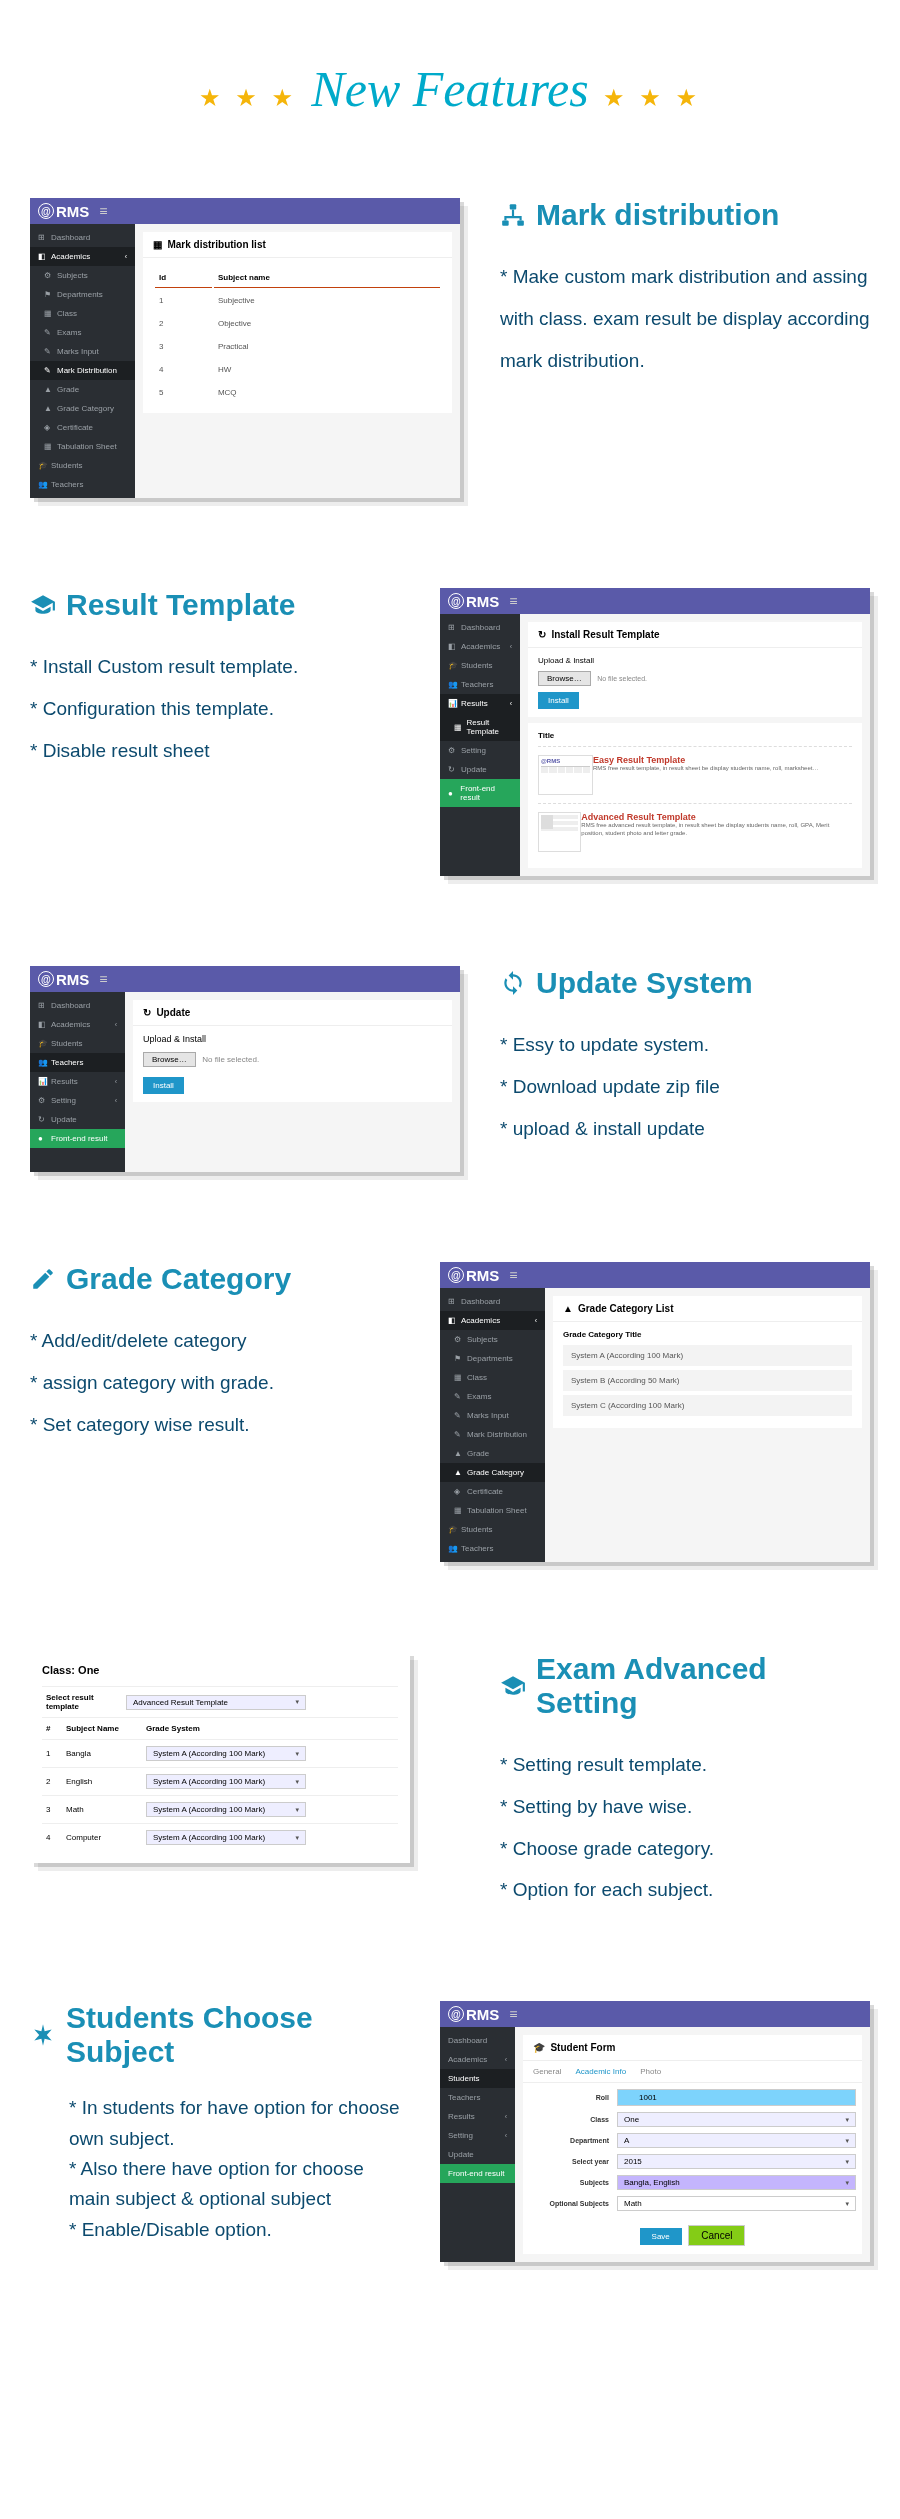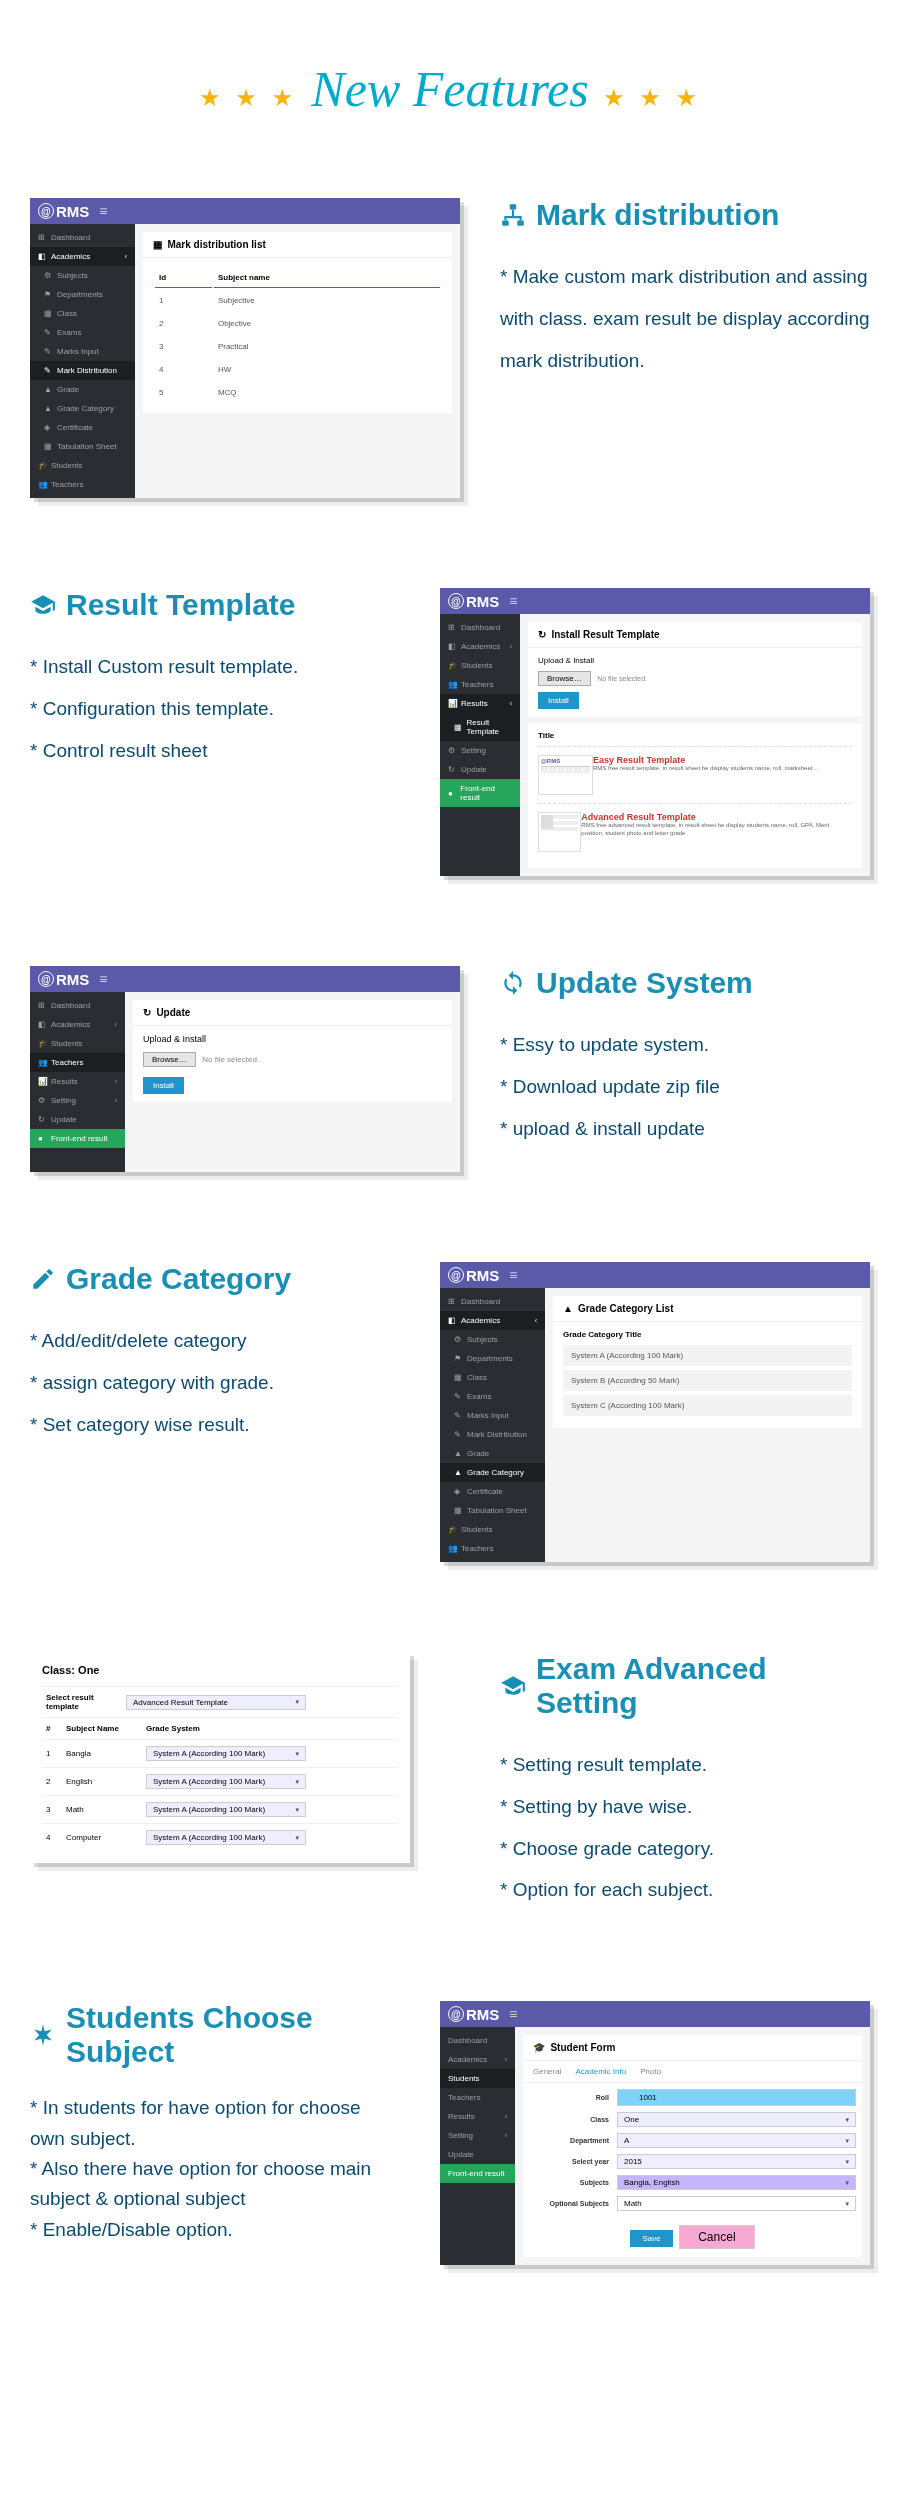"* Control result sheet" span.bullet { text: Control -> Disable }
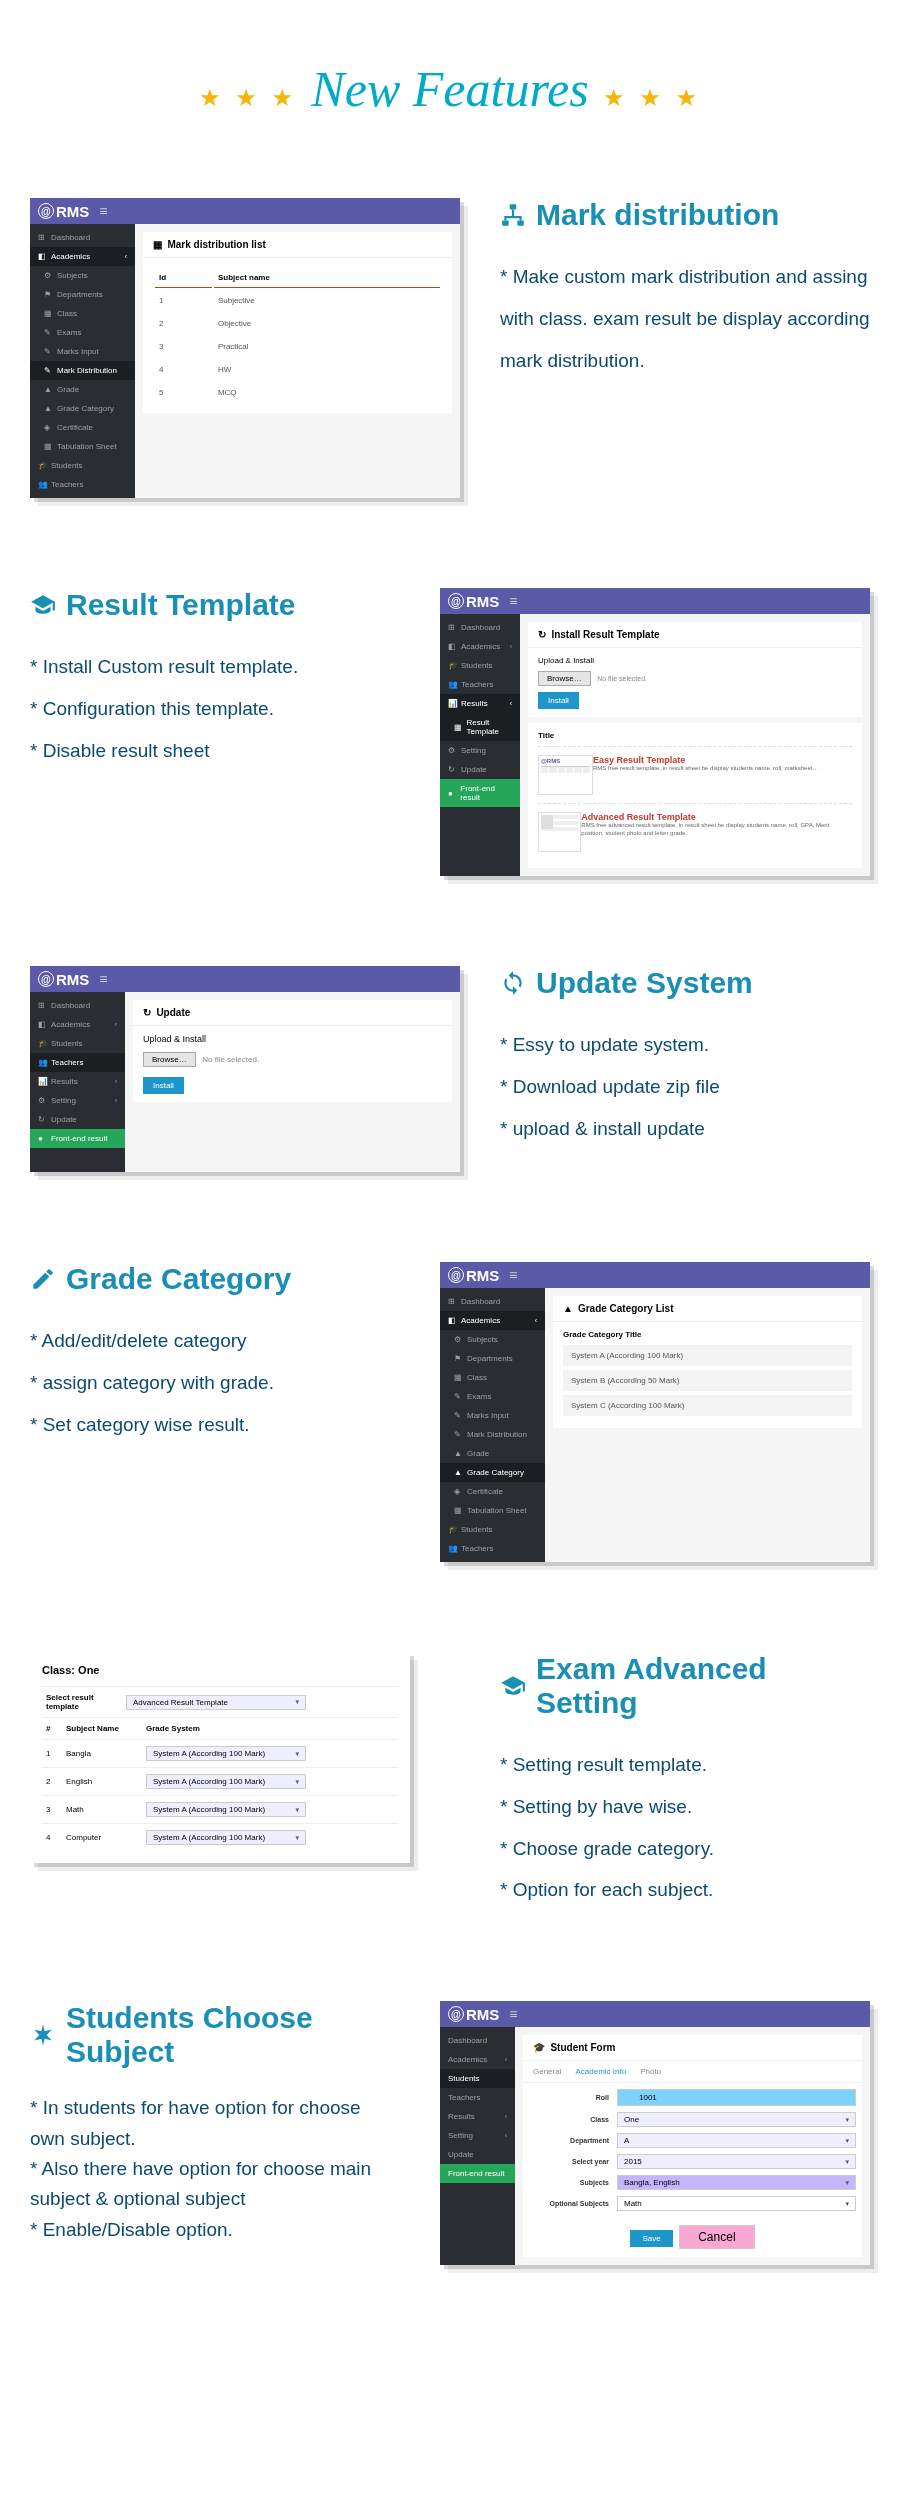"* In students for have" div.feature-body { margin-left: none -> 39px }
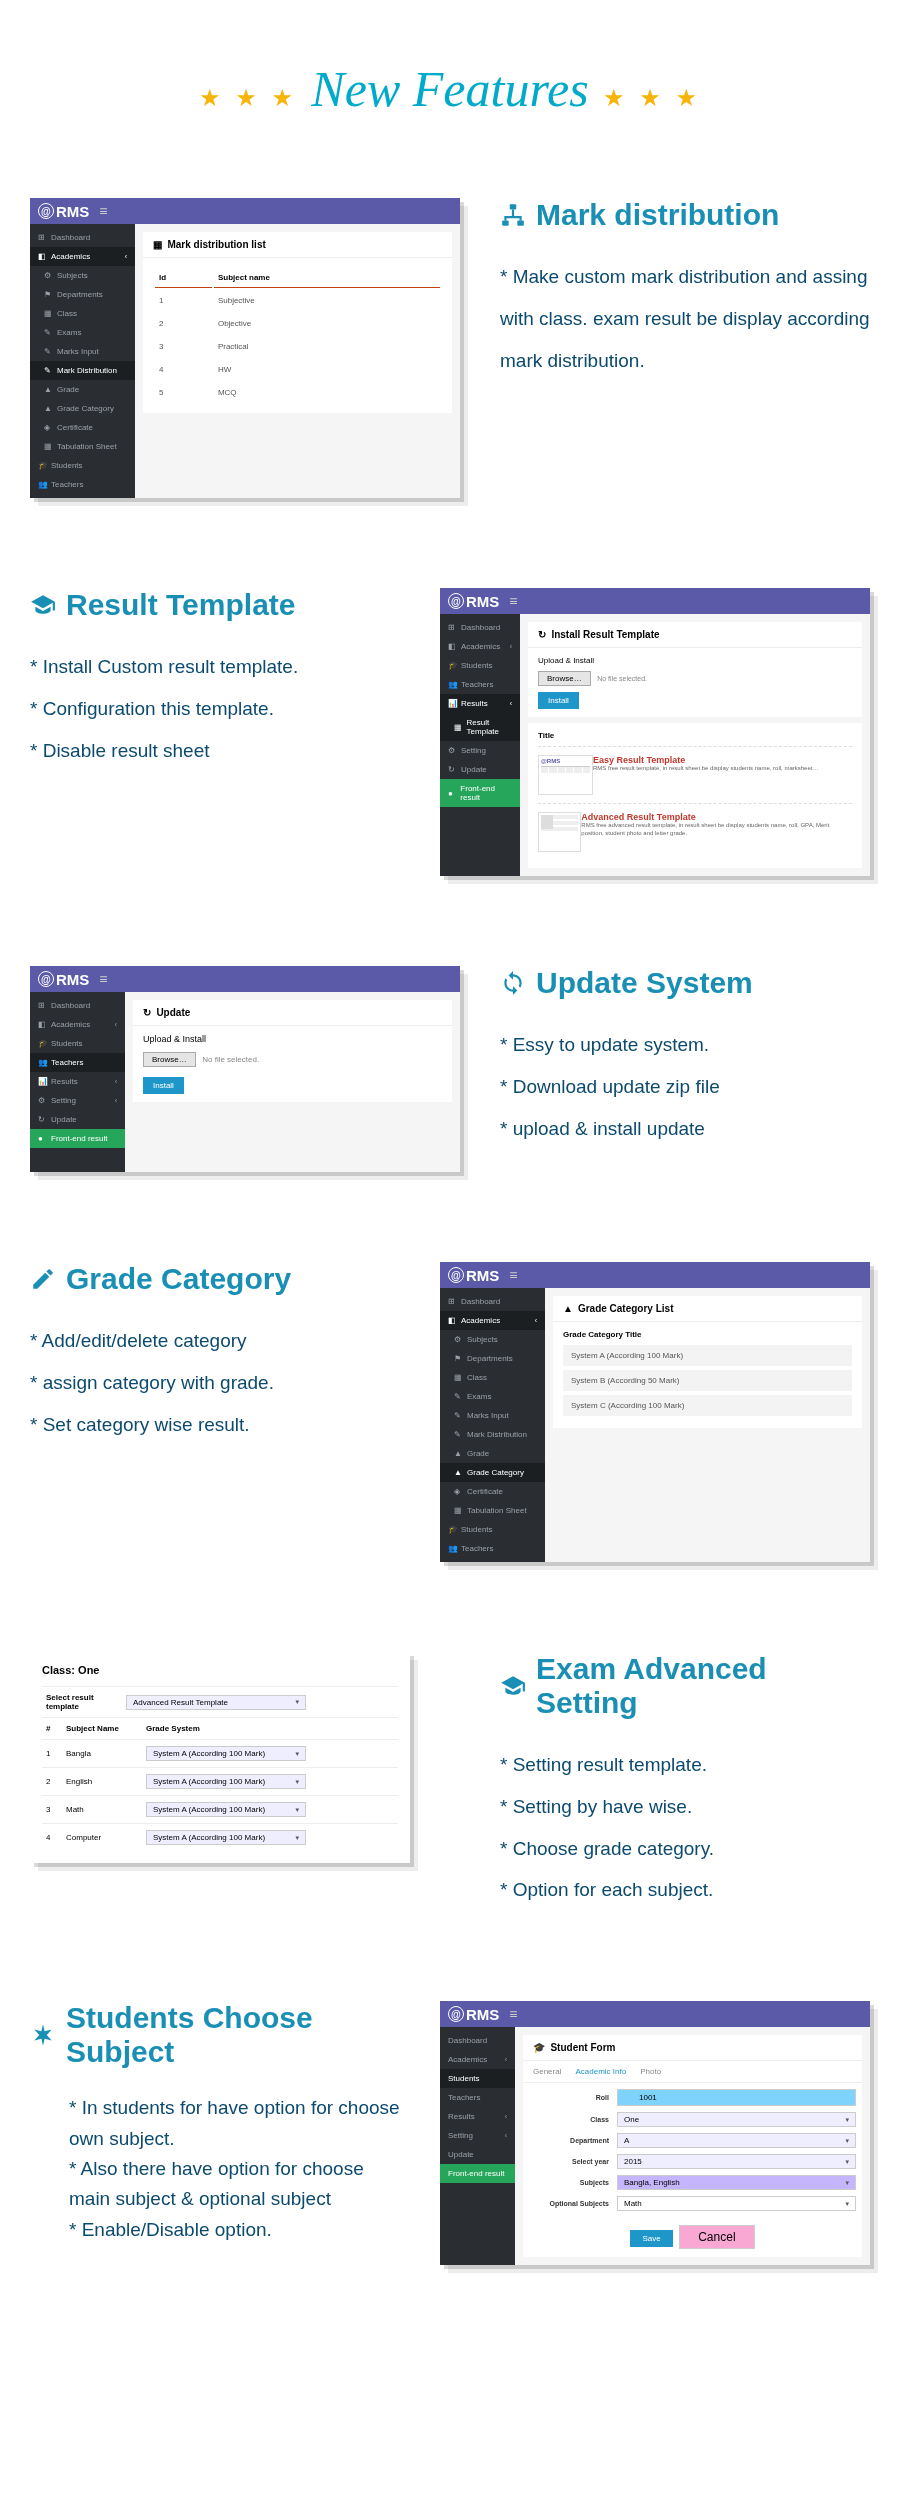"Cancel" .form-buttons .cancel { background: #f9a8d4 -> #84cc16; font-size: 12px -> 10px; padding: 4px 18px -> 4px 12px }
